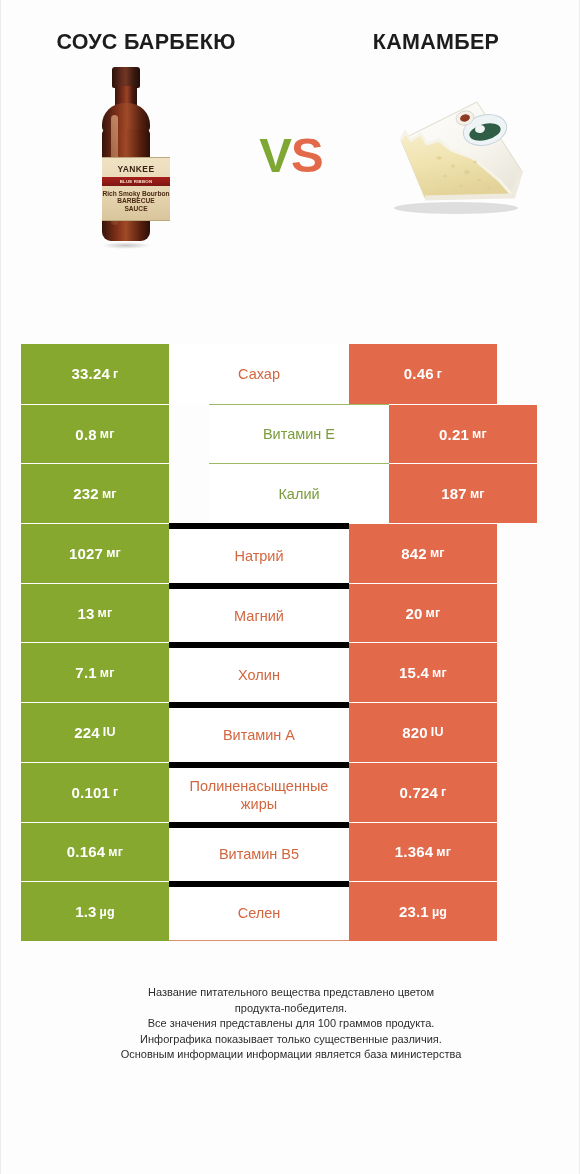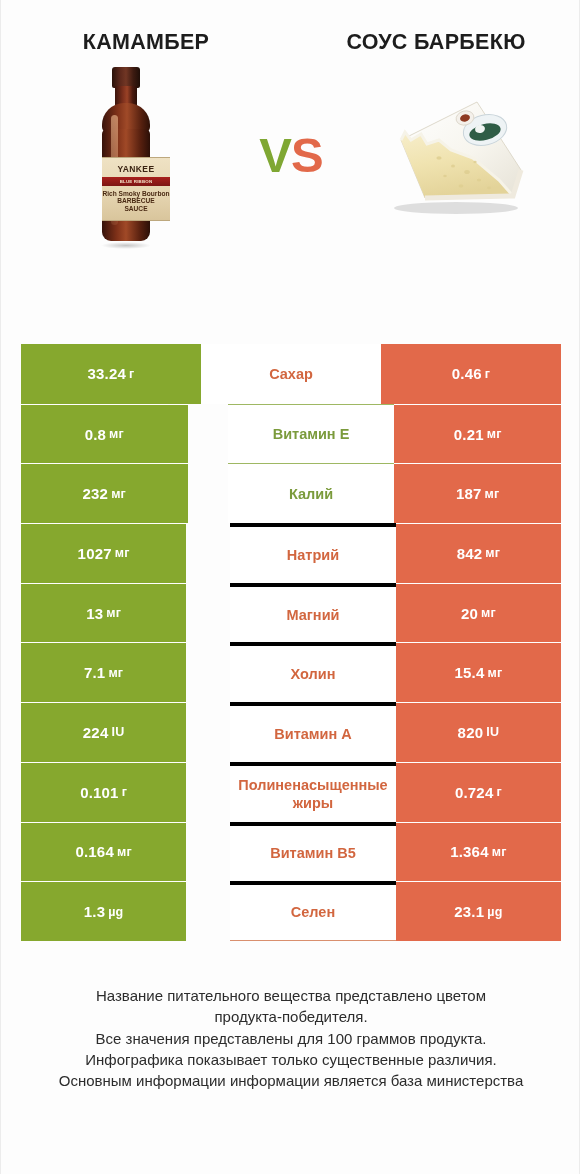"КАМАМБЕР" div.head-col { order: before "СОУС БАРБЕКЮ" -> after "СОУС БАРБЕКЮ" }
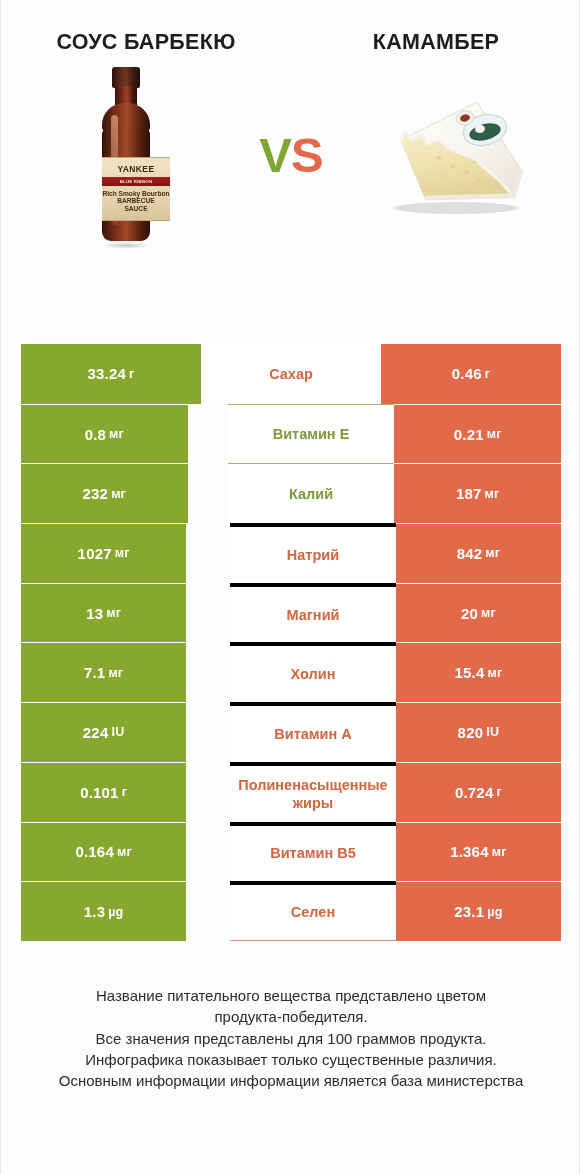"33.24" .cell-val { width: 180px -> 148px }
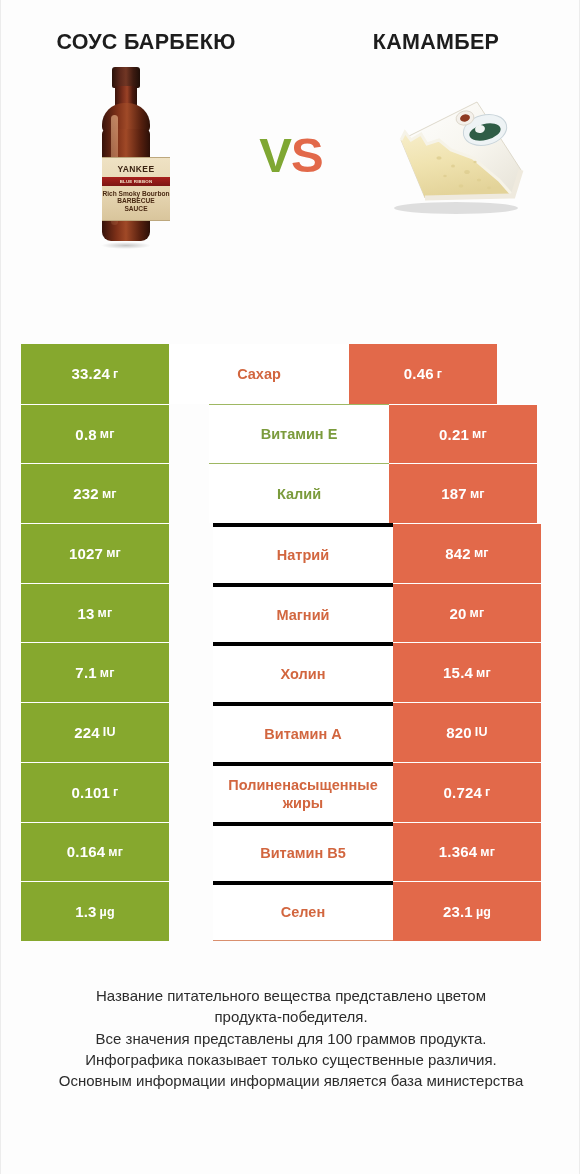"Сахар" .cell-name { font-weight: 700 -> 400 }
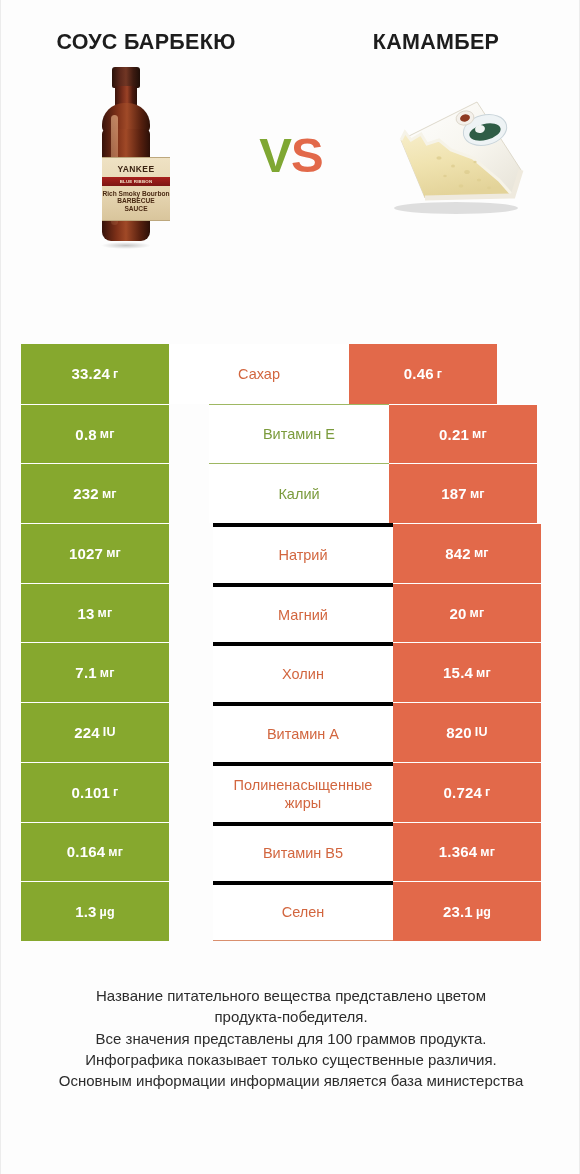"Натрий" .row + .row .cell-name.red { border-top: 4px solid #000000 -> 6px solid #000000; margin-left: 44px -> none }
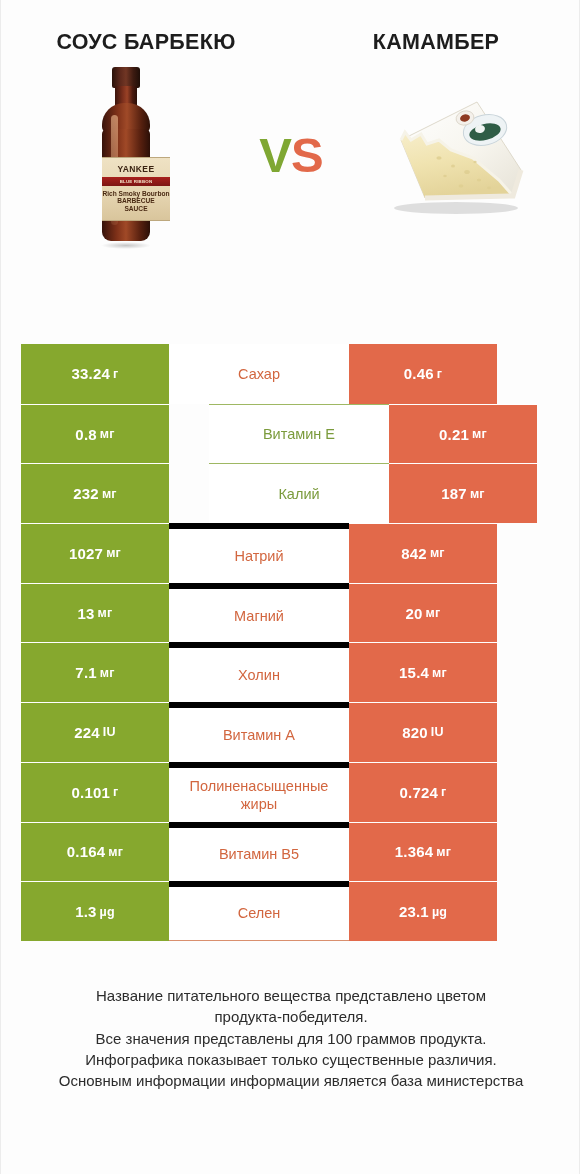"Название питательного вещества" .footer { font-size: 15px -> 11px }
